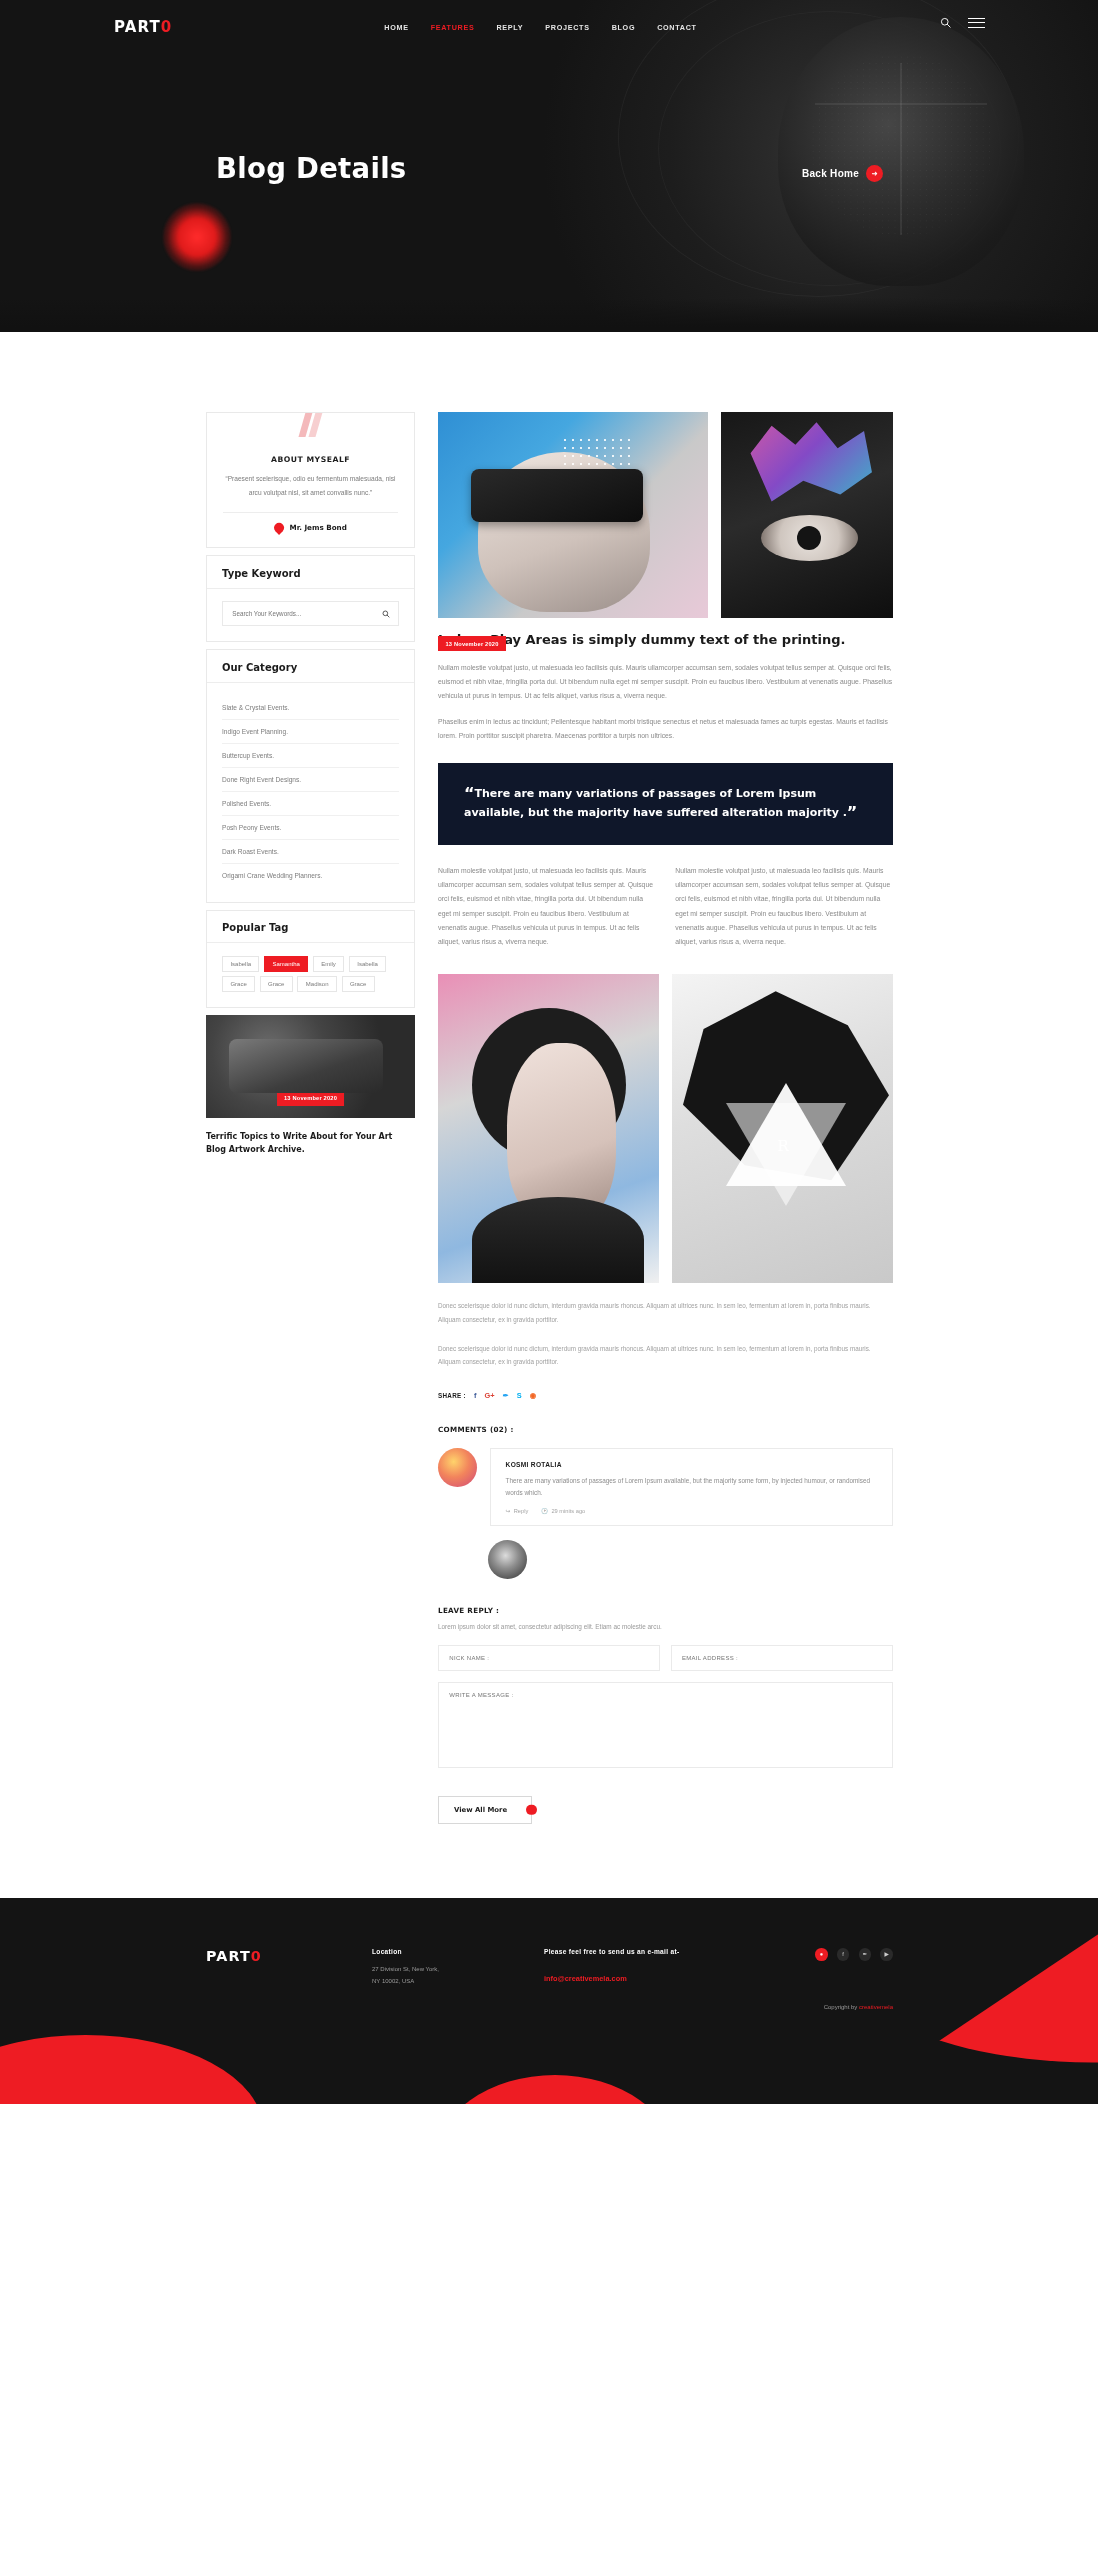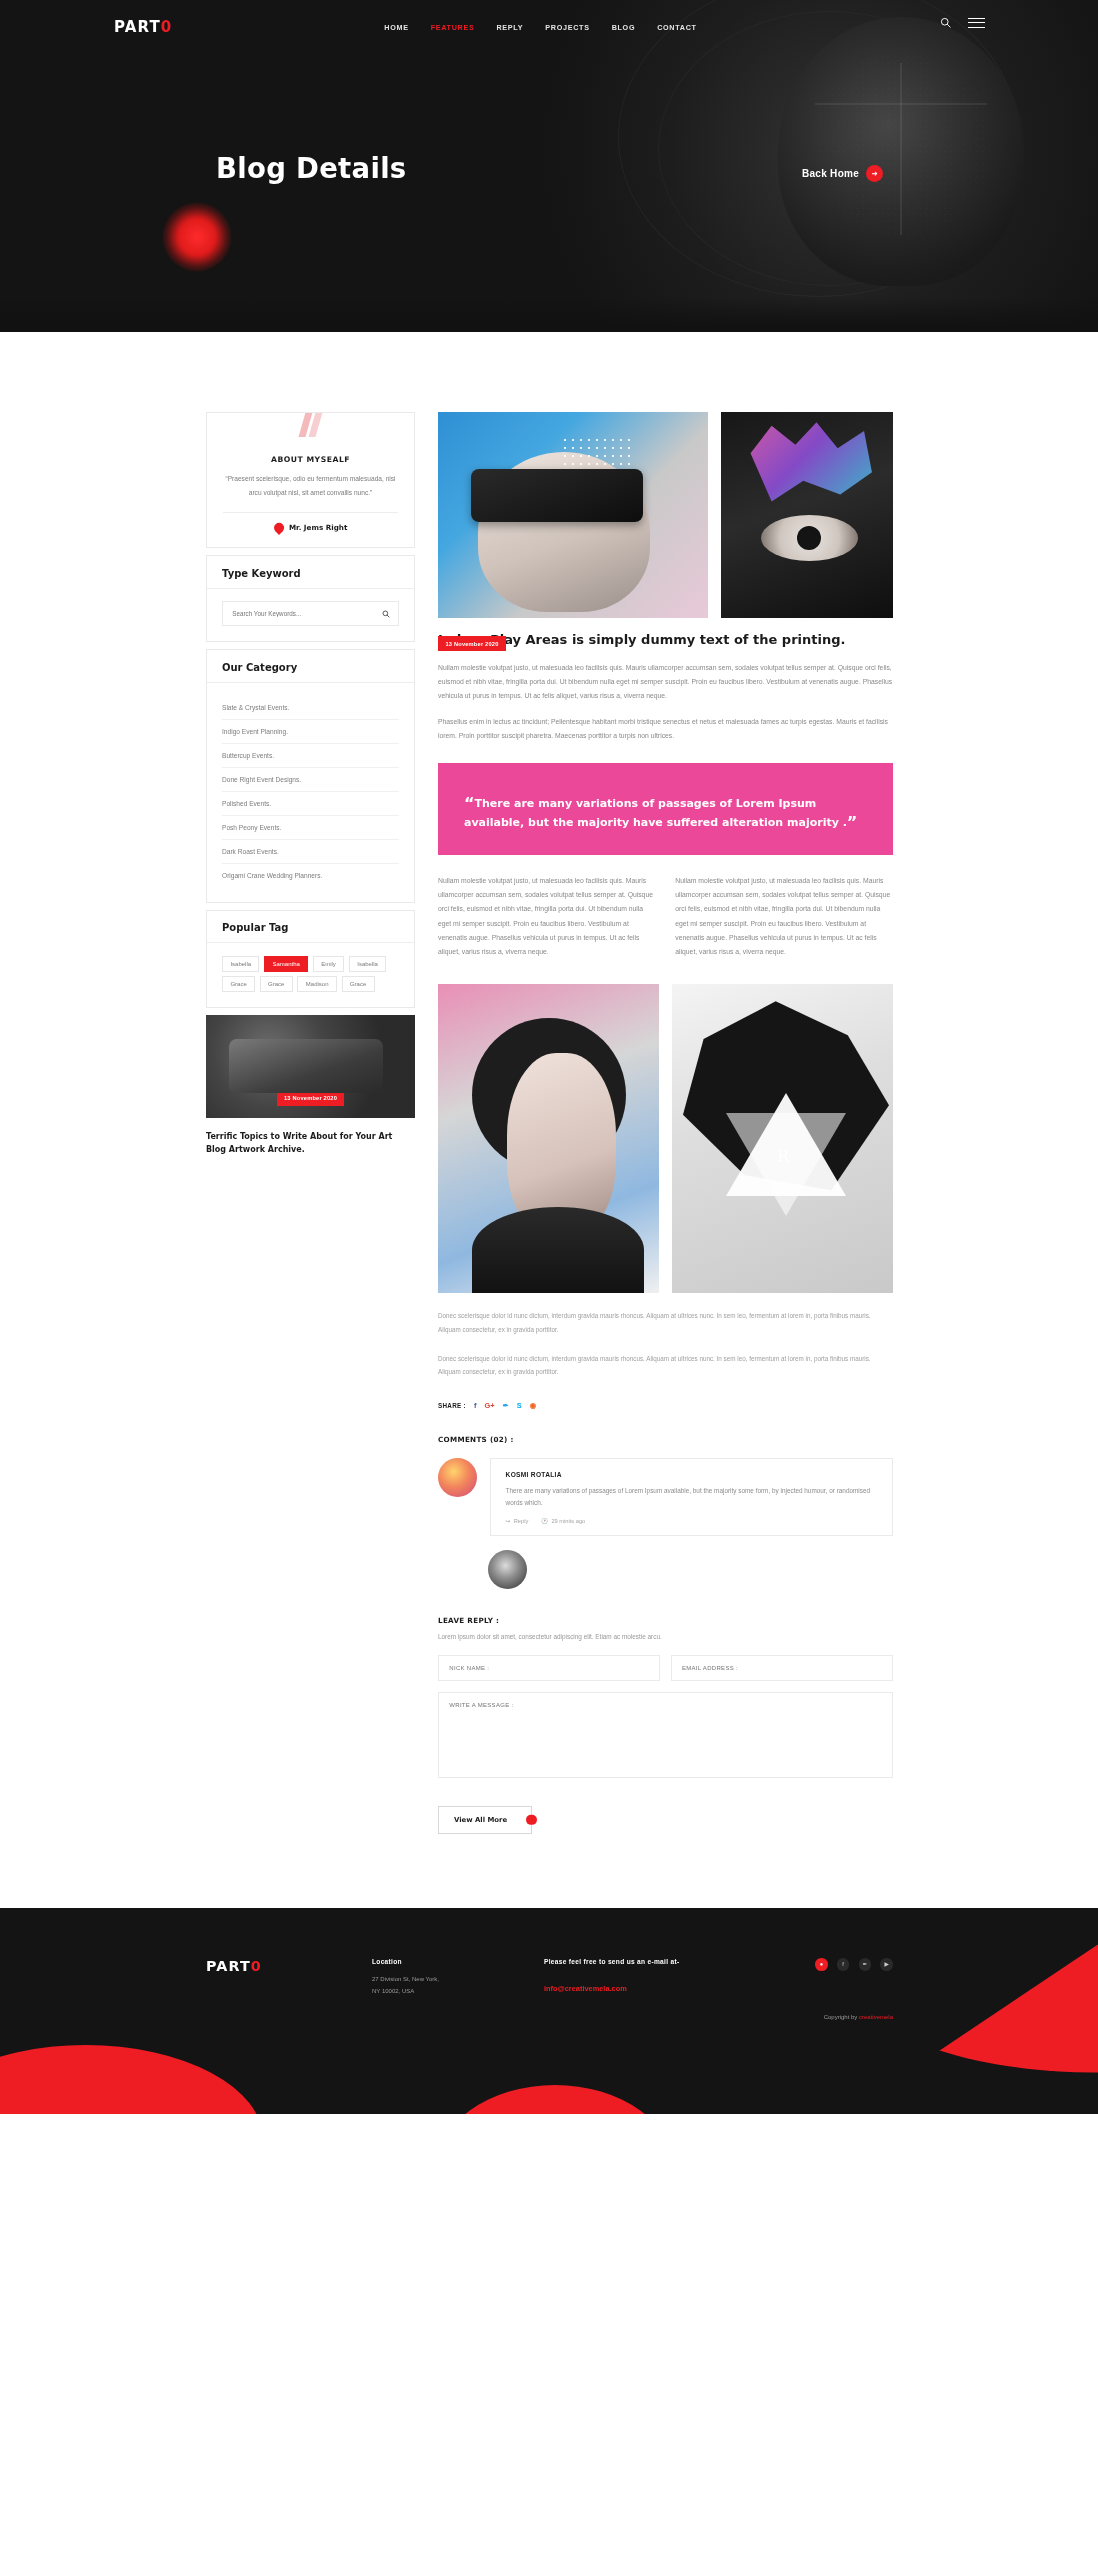"Mr. Jems Right" span.author-name { text: Right -> Bond }
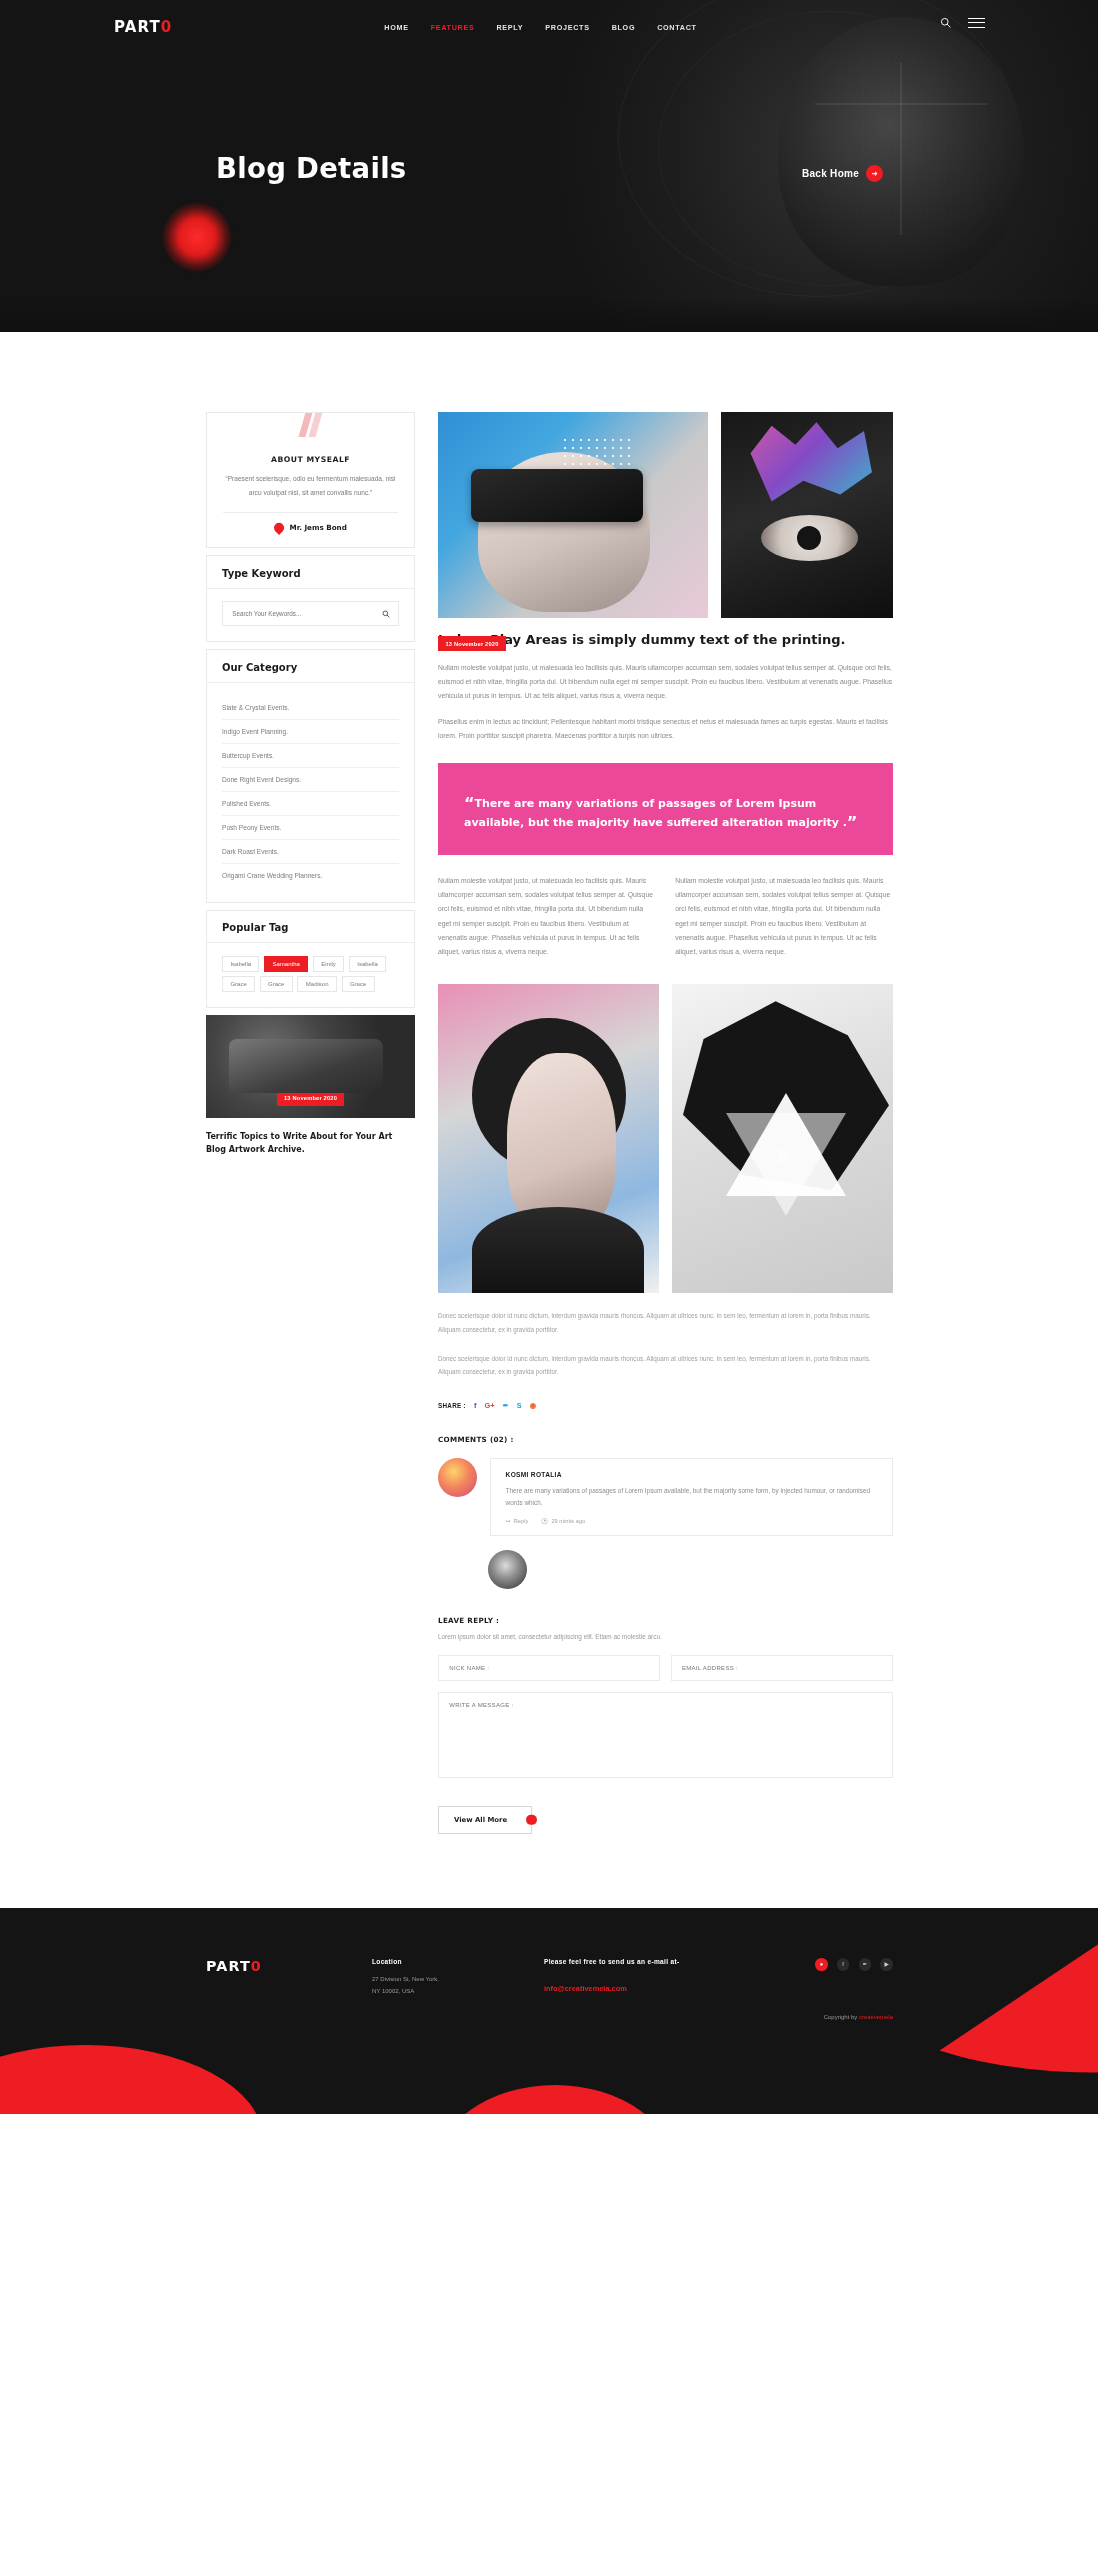"“There are many variations of" .quote { background: #ec4899 -> #0f172a; padding: 32px 26px 23px -> 22px 26px 23px }
